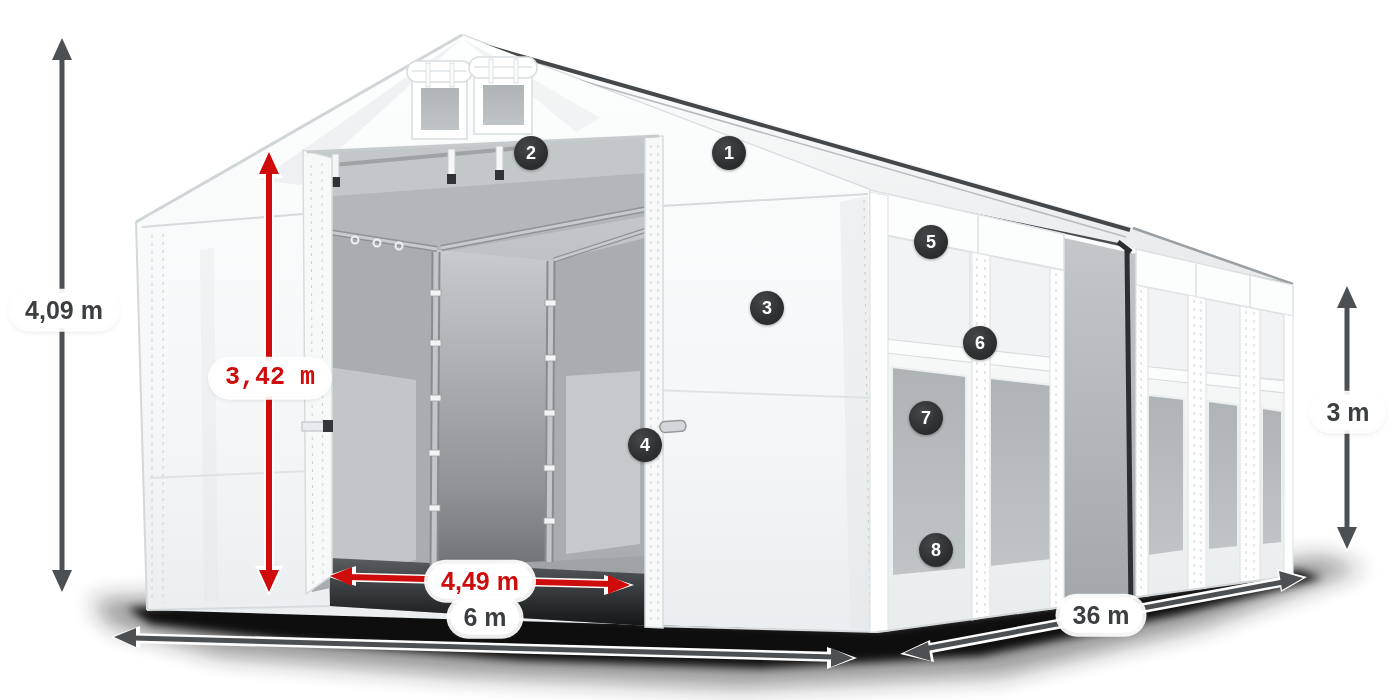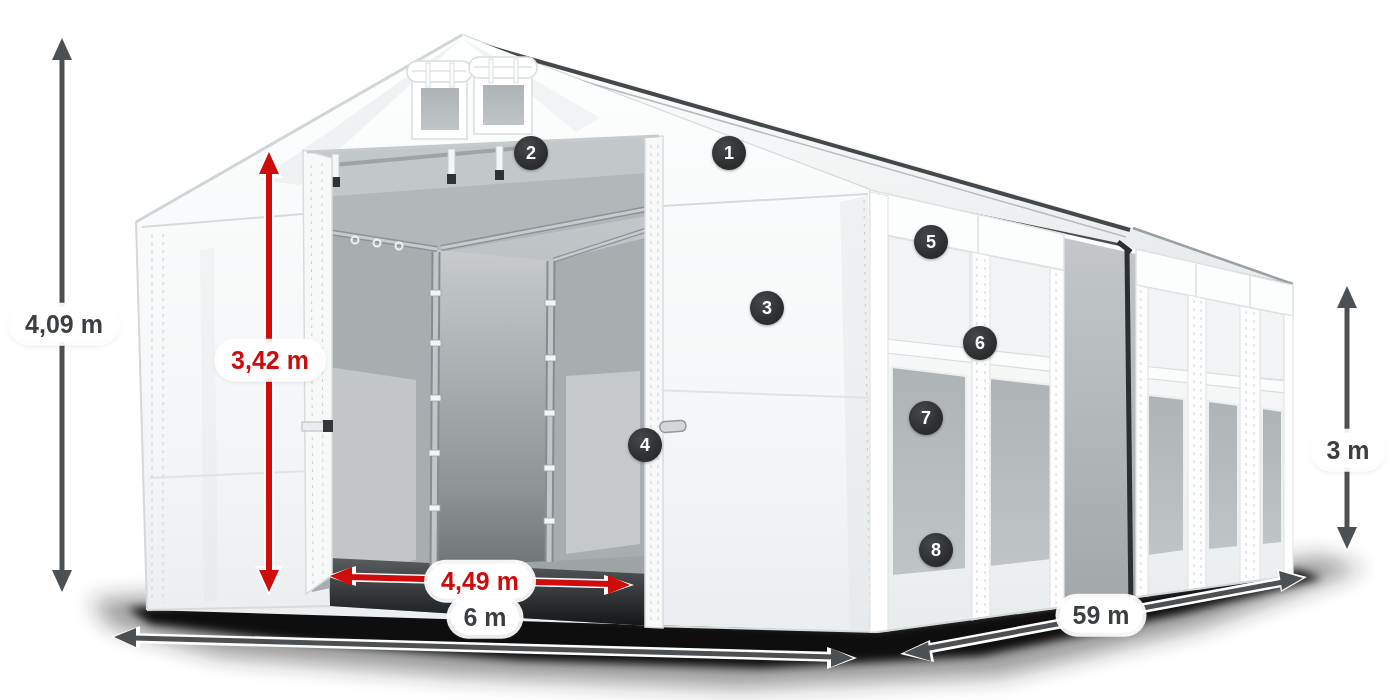"4,09 m" div.pill { top: 324px -> 310px }
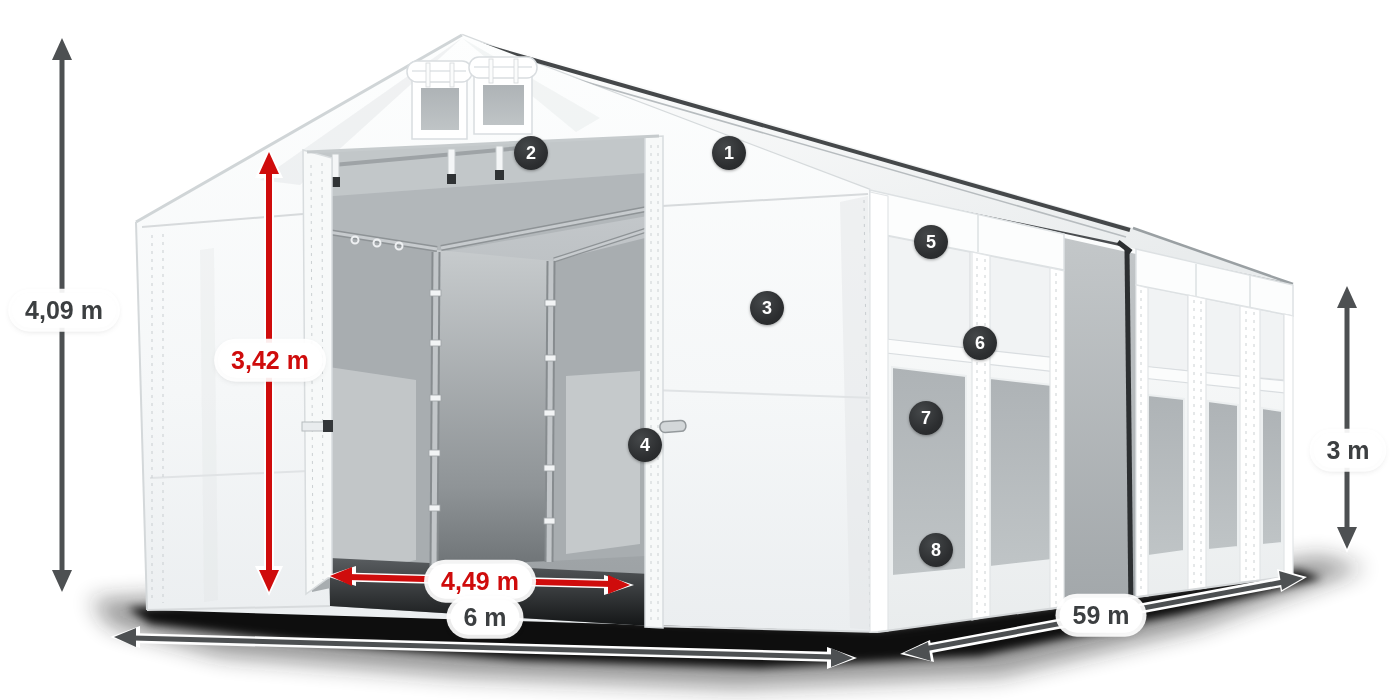"3,42 m" div.pill { font-family: none -> Liberation Mono, monospace; top: 360px -> 378px }
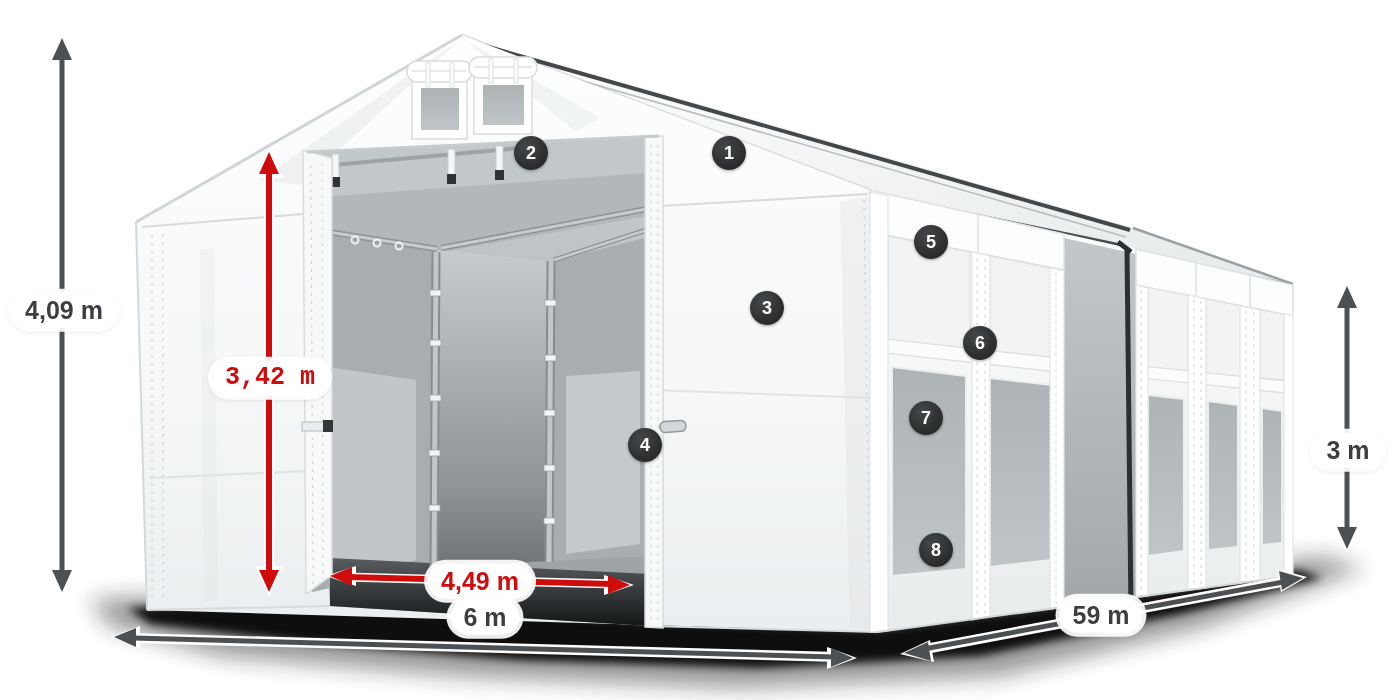"3 m" div.pill { margin-top: 38px -> none }
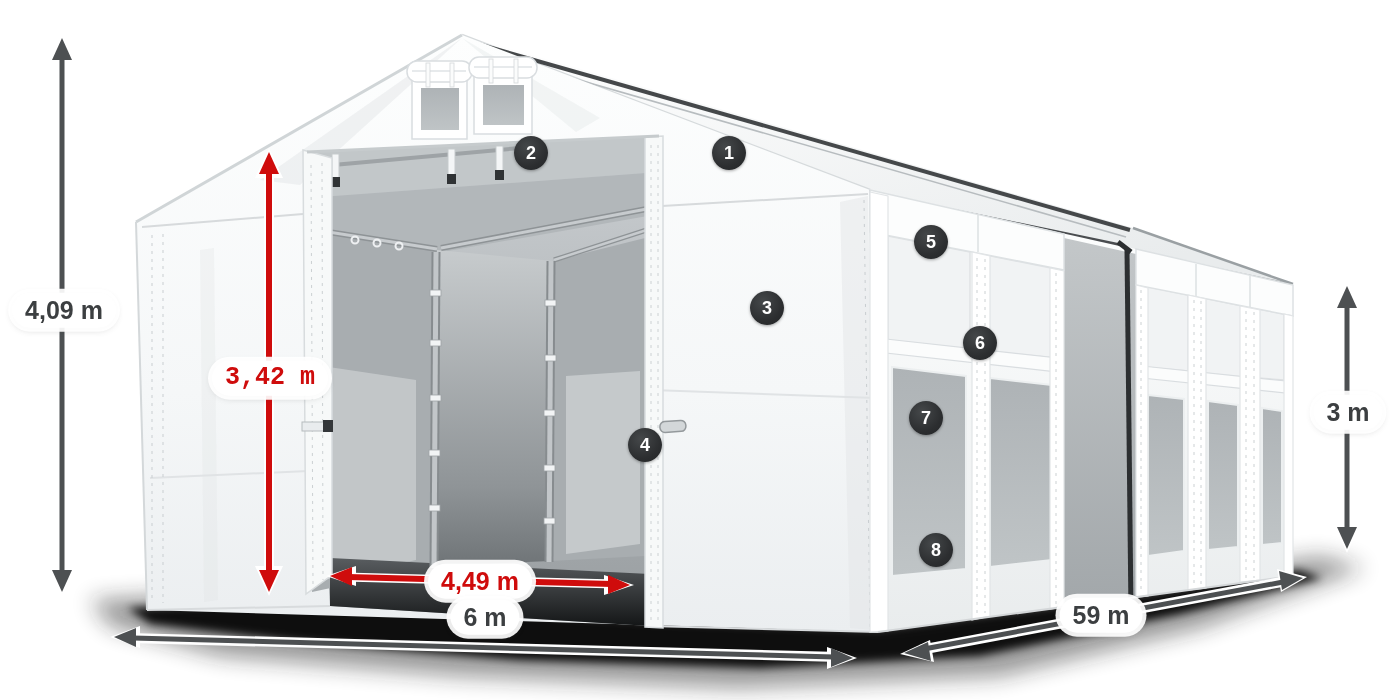"59 m" span { text: 59 -> 36 }
